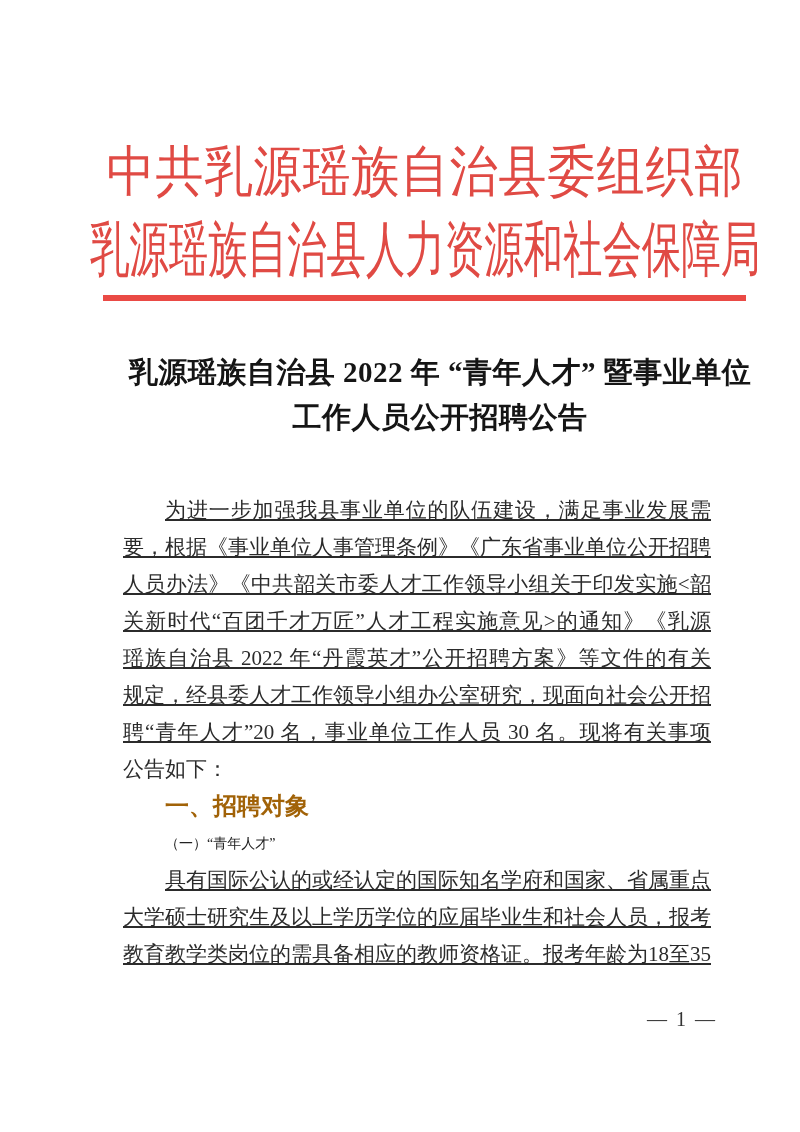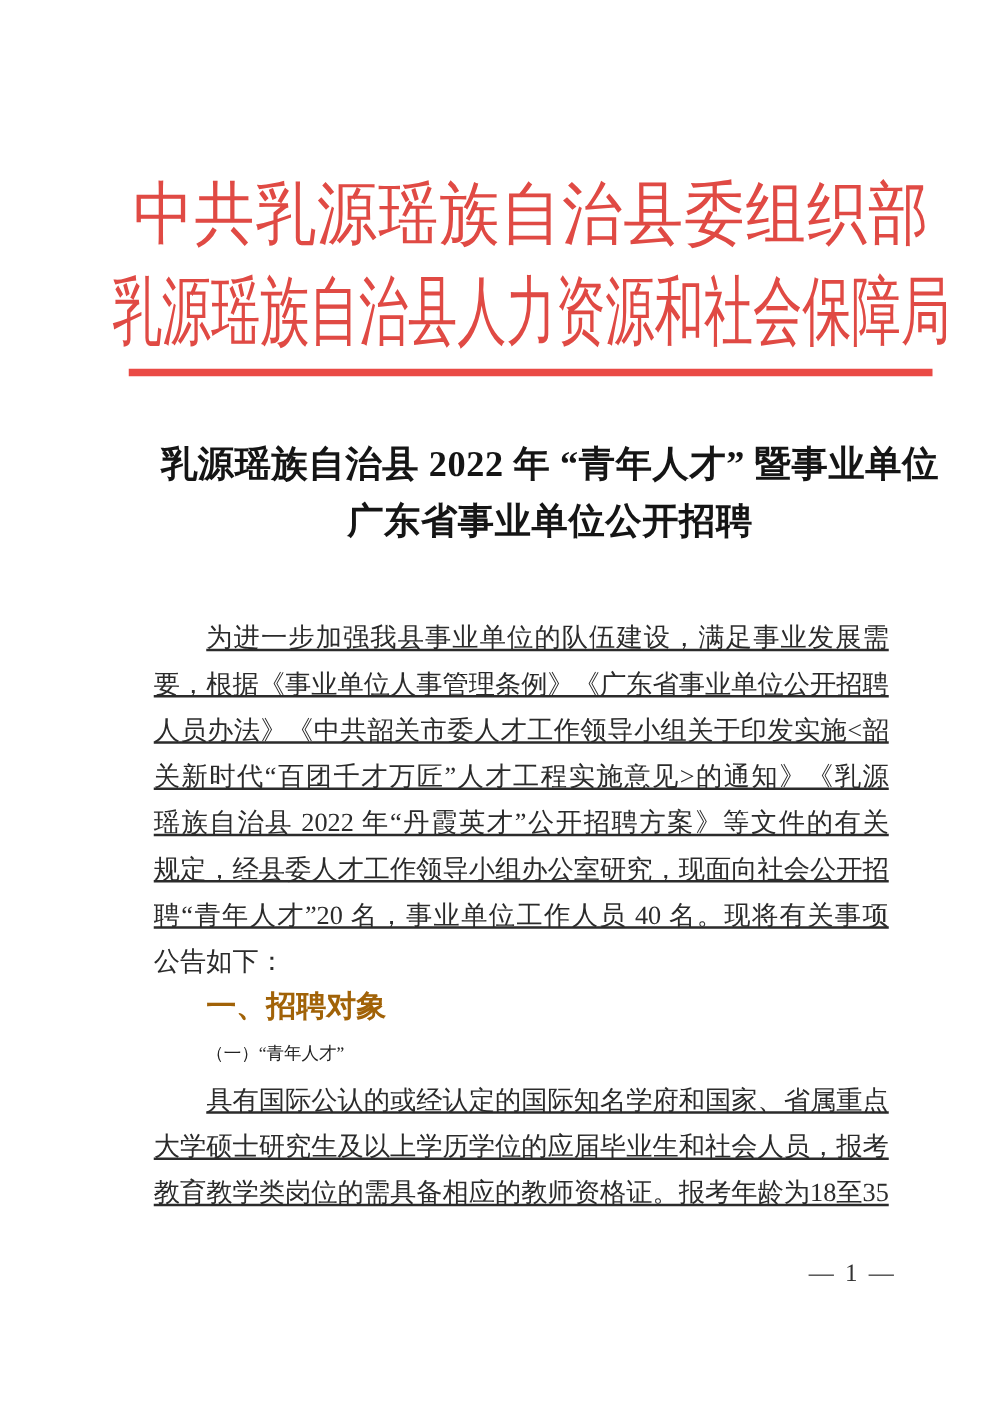"广东省事业单位公开招聘" div { text: 广东省事业单位公开招聘 -> 工作人员公开招聘公告 }
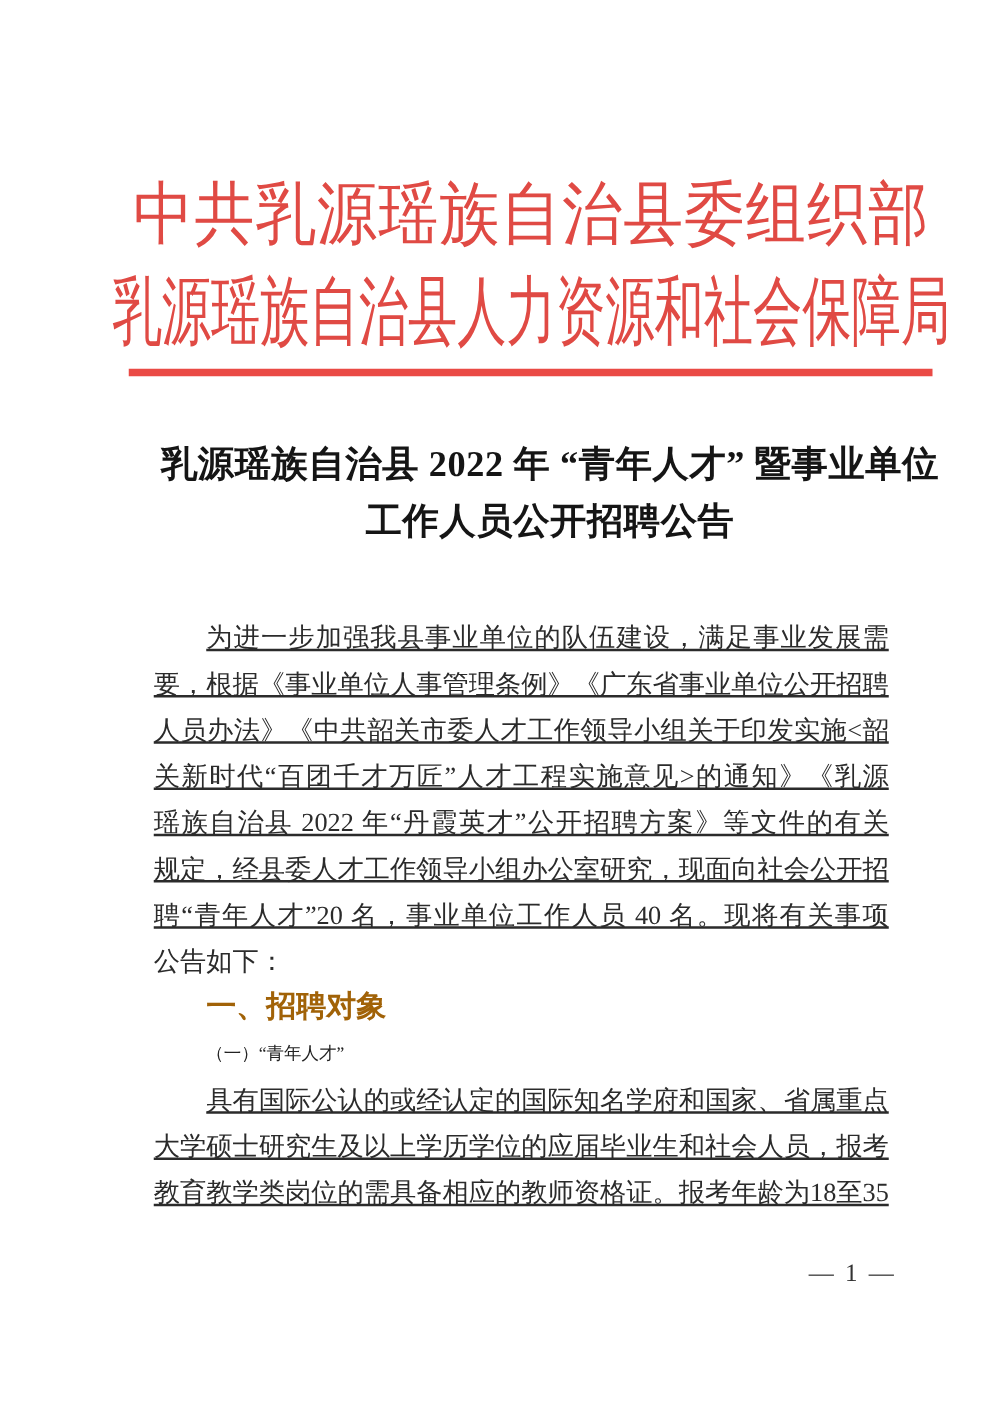"聘“青年人才”20 名，事业单位工作人员 40 名。现将有关事项" div.bl { text: 40 -> 30 }
